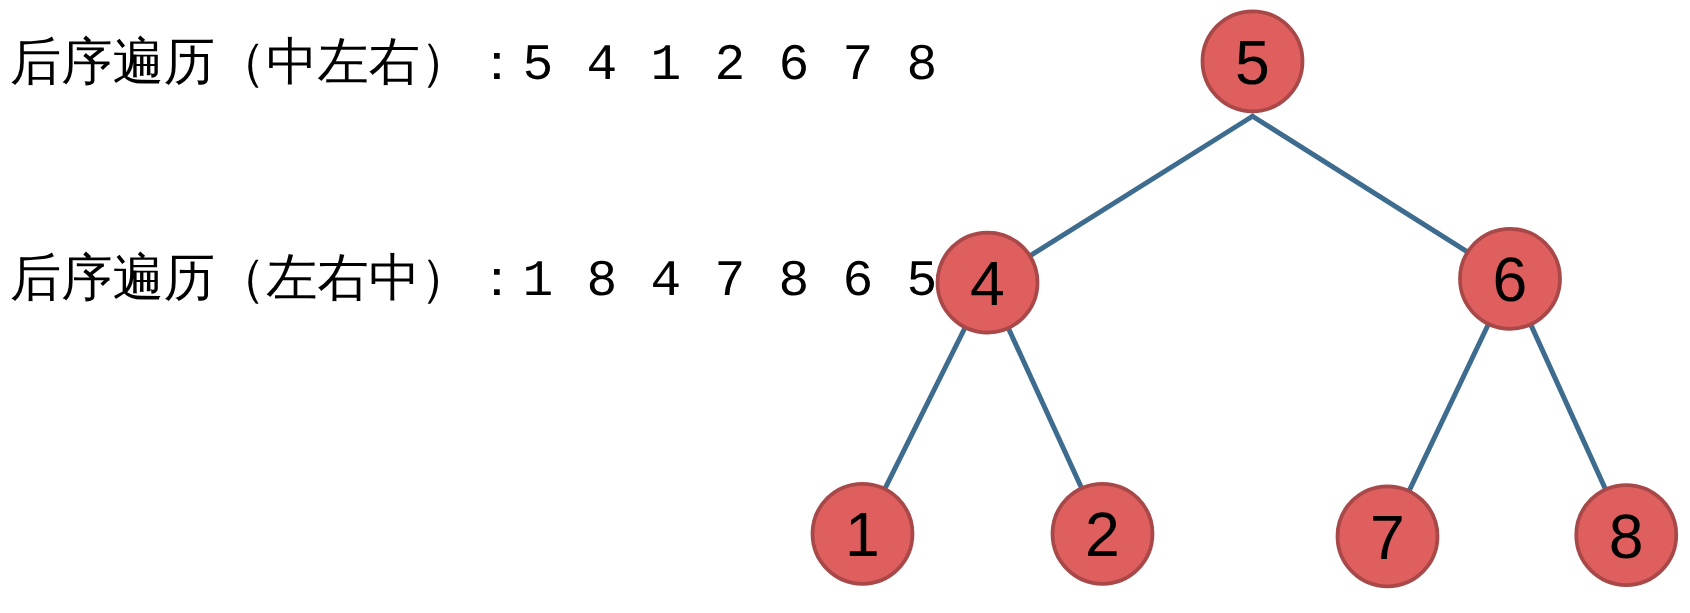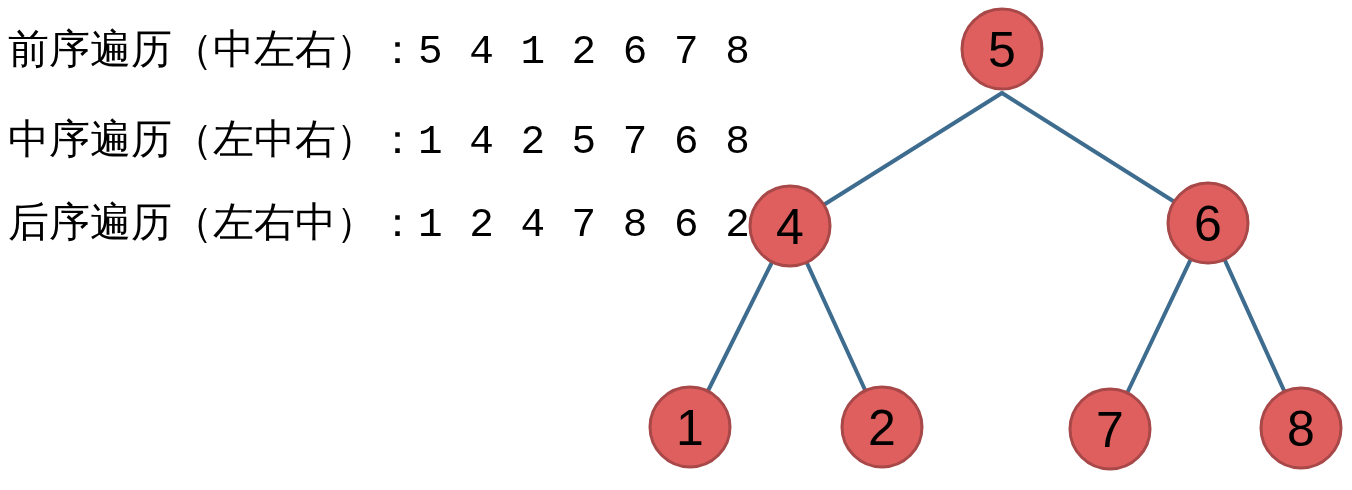"前序遍历（中左右）" span { text: 前 -> 后 }
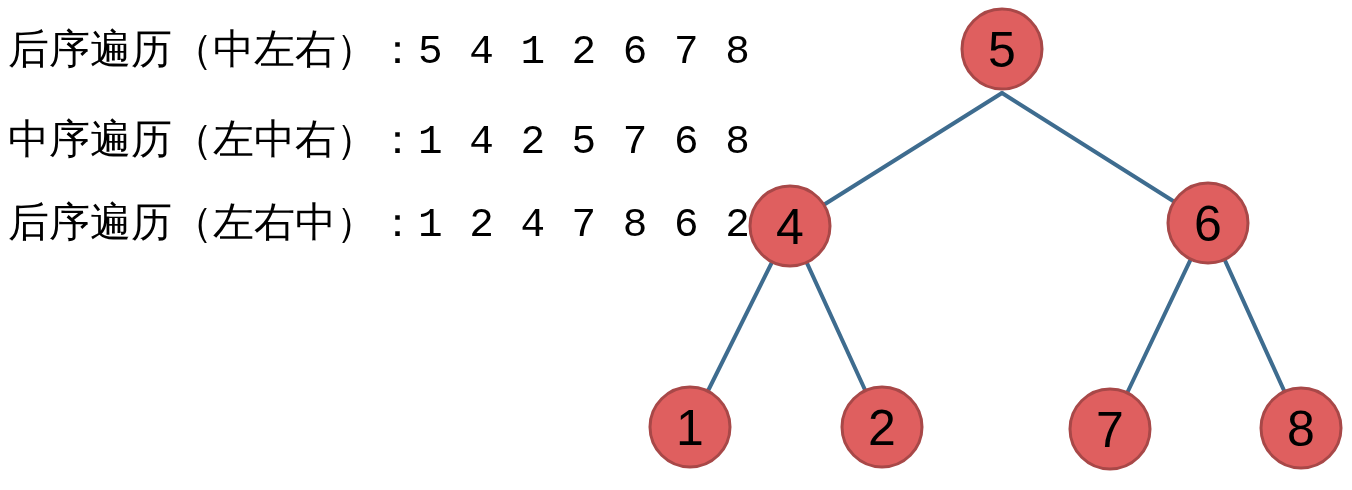"中序遍历（左中右）：1 4 2 5 7" div.traversal-line { html: <div> <span>中序遍历（左中右）</span><span>：</span><span>1 4 2 5 7 6 8</span> </div> -> none }
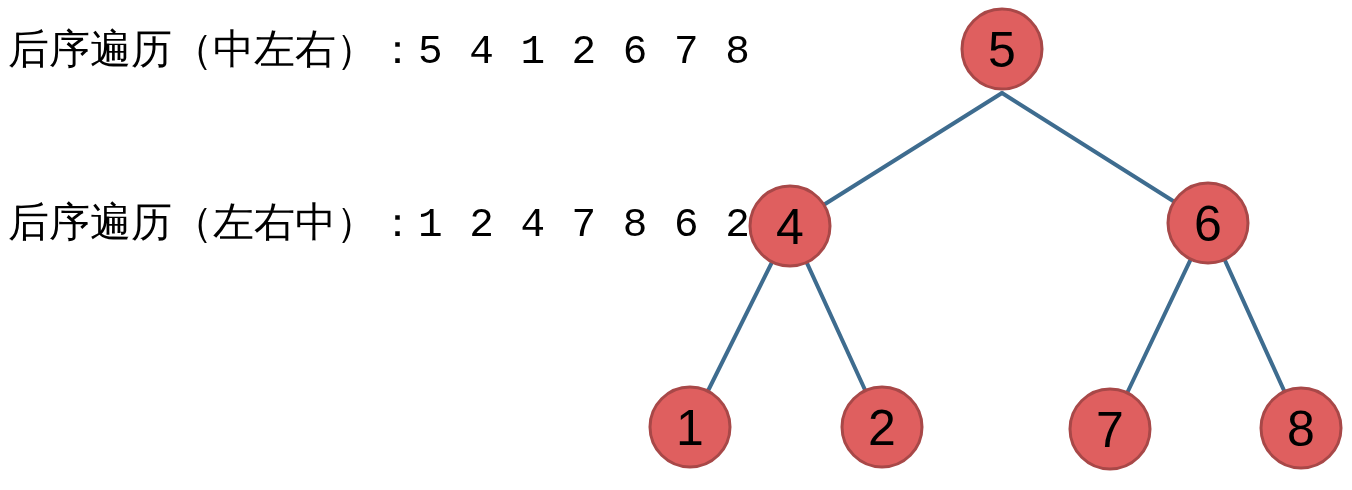"1 2 4 7 8" span.seq { text: 2 4 7 8 6 2 -> 8 4 7 8 6 5 }
